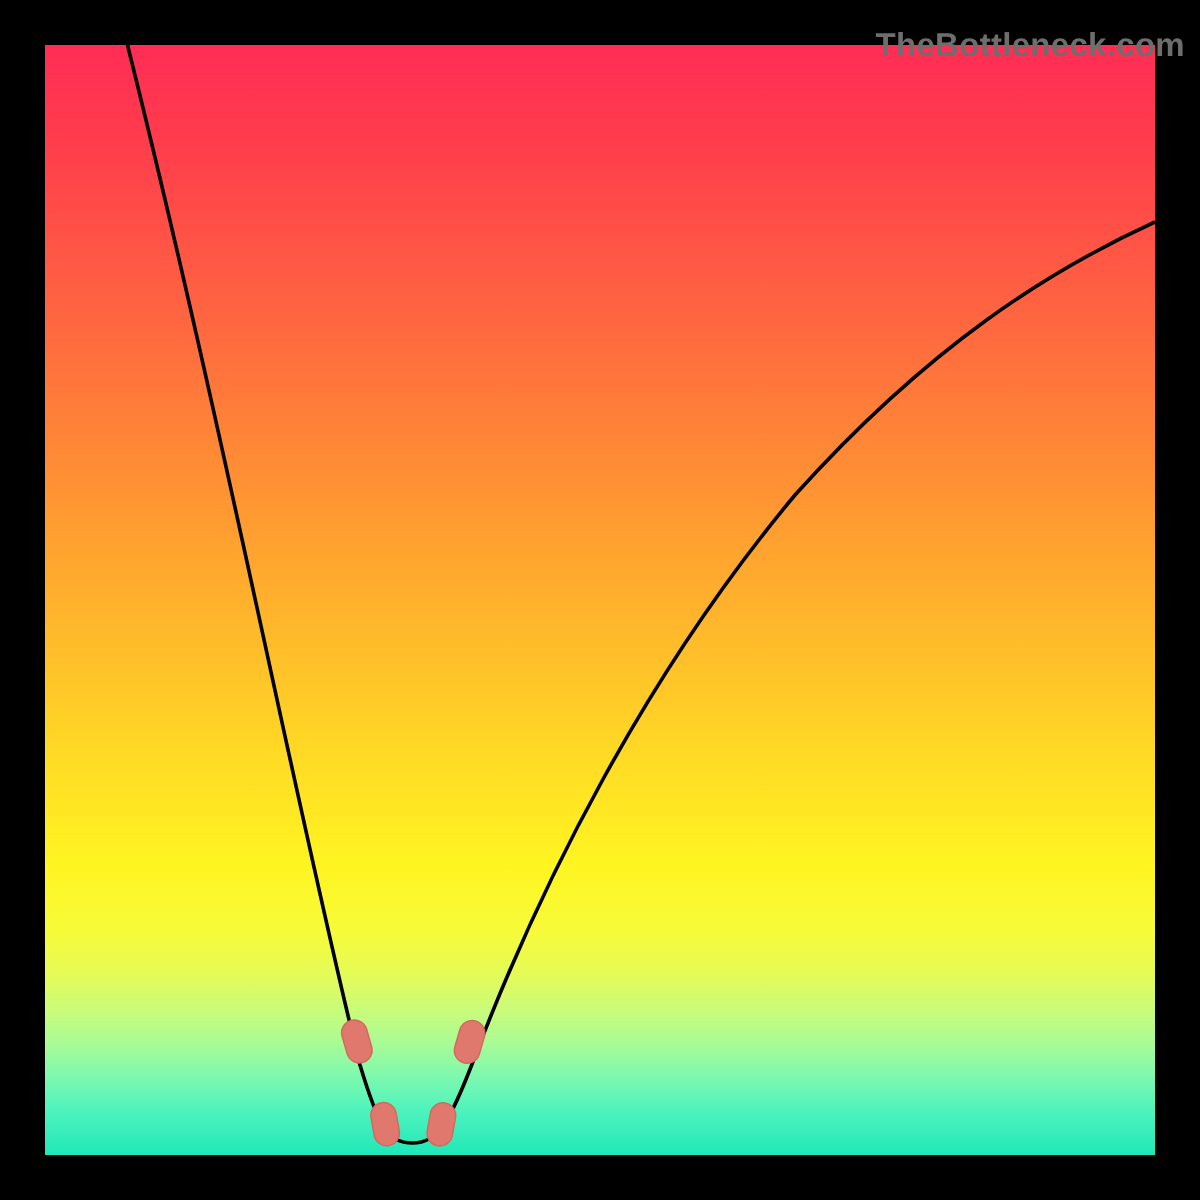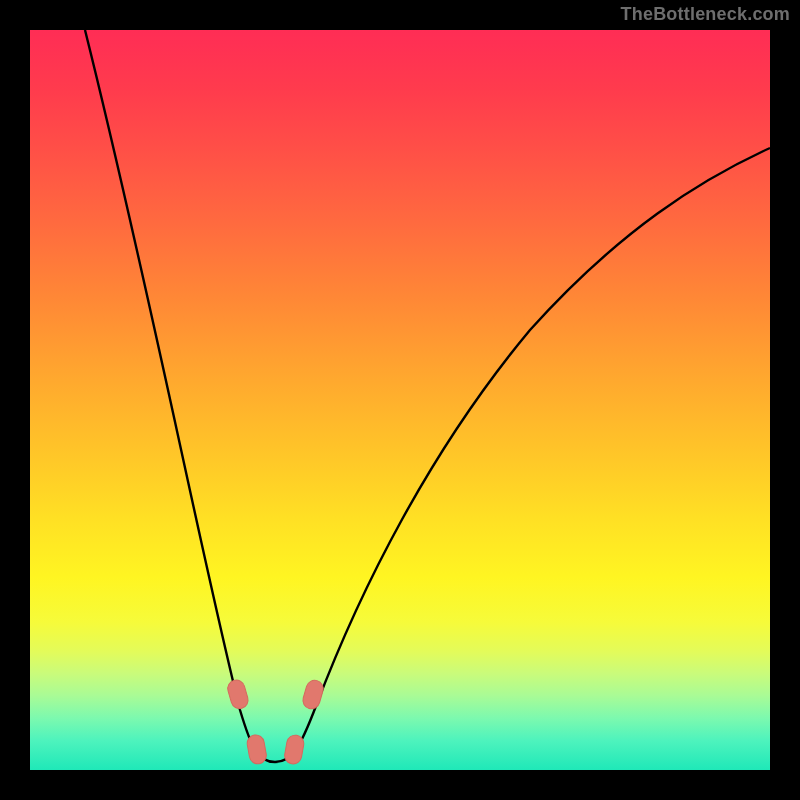"TheBottleneck.com" .watermark { font-size: 18px -> 22px; top: 4px -> 17px }
